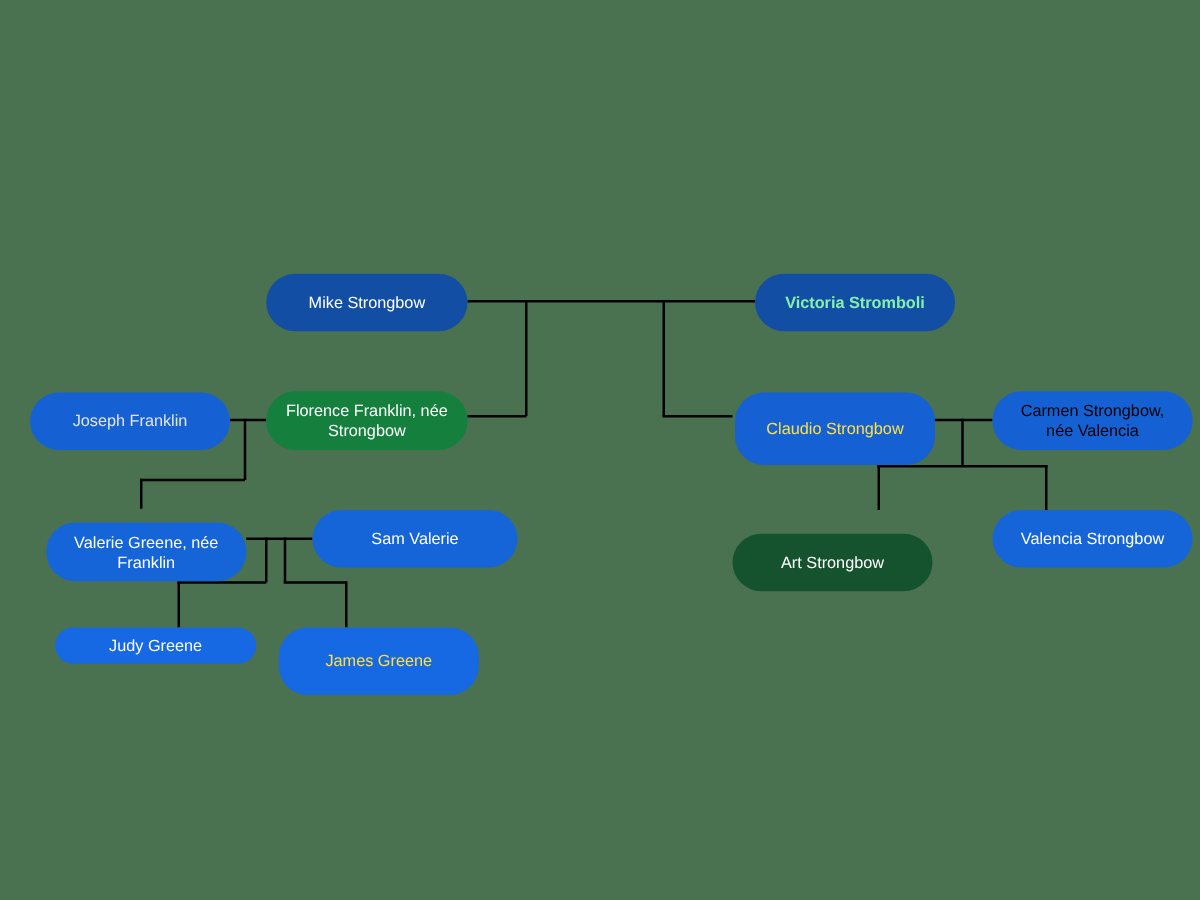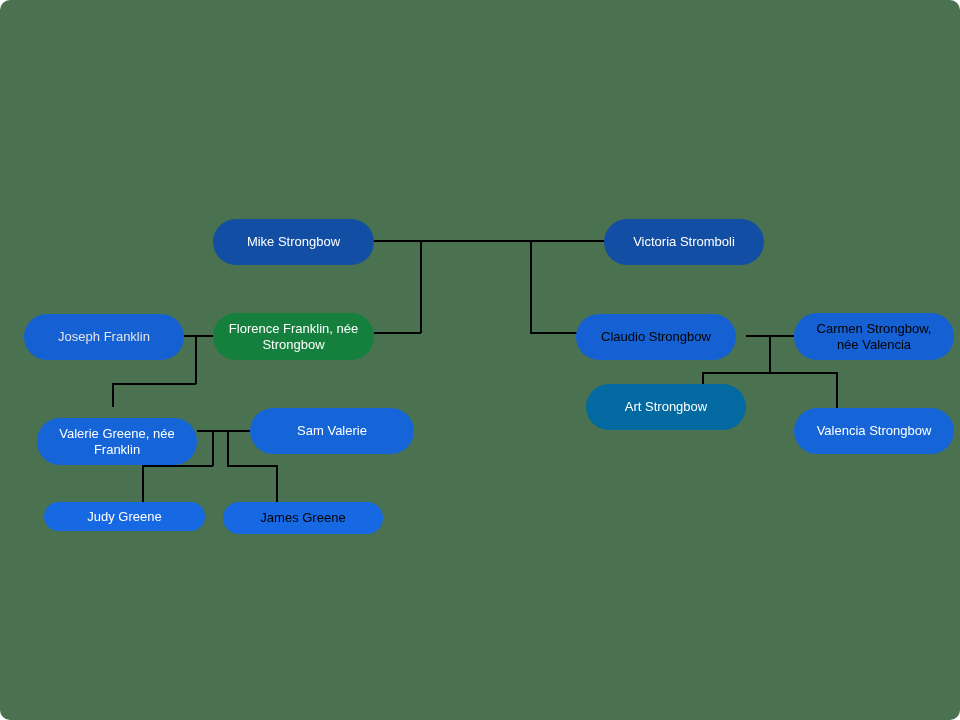"Mike Strongbow" div.stage { border-radius: 10px -> none }
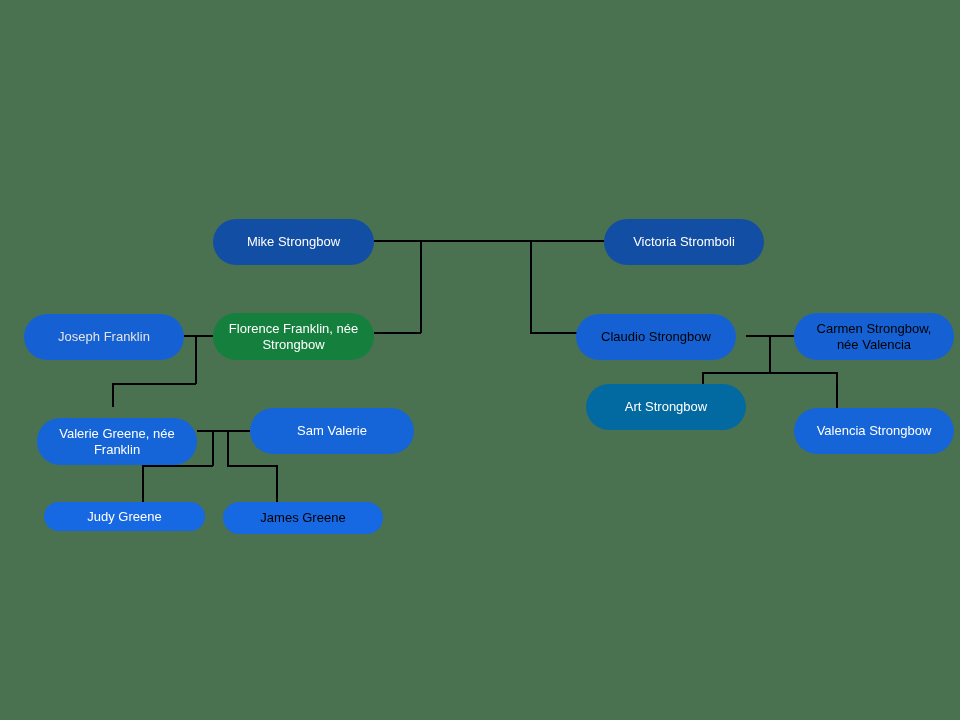"Victoria Stromboli" div.node { color: #ffffff -> #86efac; font-weight: none -> bold }
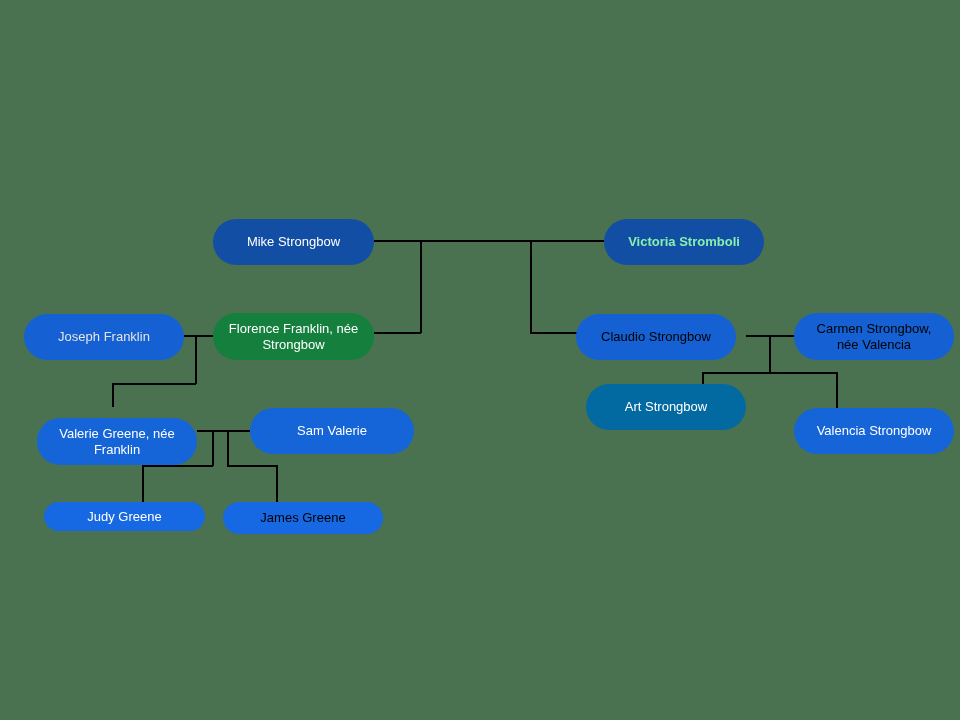"Claudio Strongbow" div.node { color: #000000 -> #fde047; height: 46px -> 58px; left: 576px -> 588px }
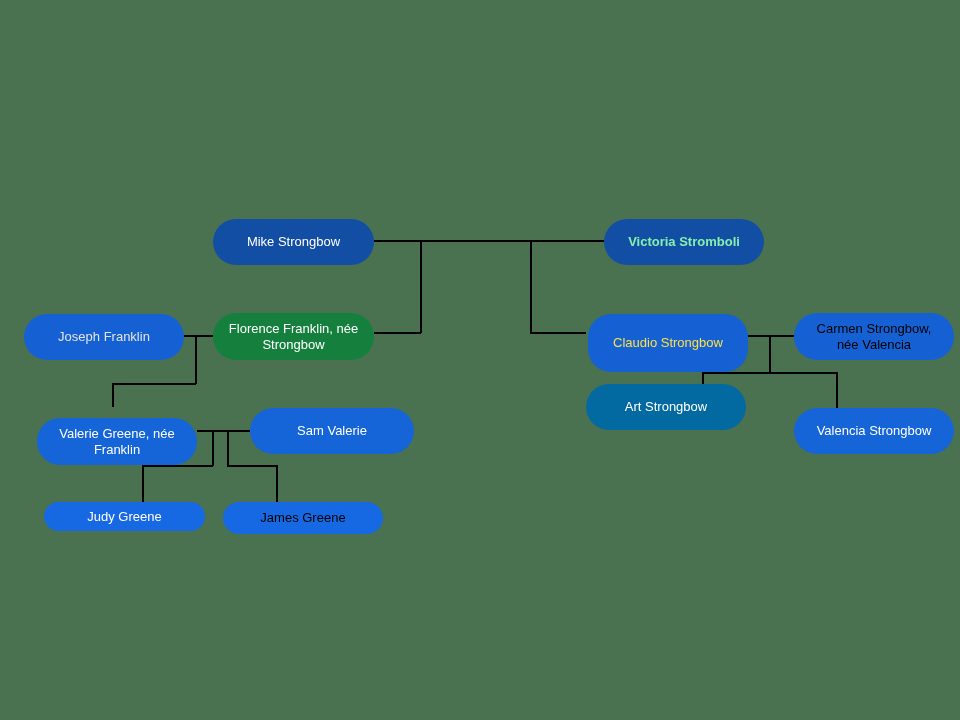"Art Strongbow" div.node { background: #0369a1 -> #14532d; top: 384px -> 427px }
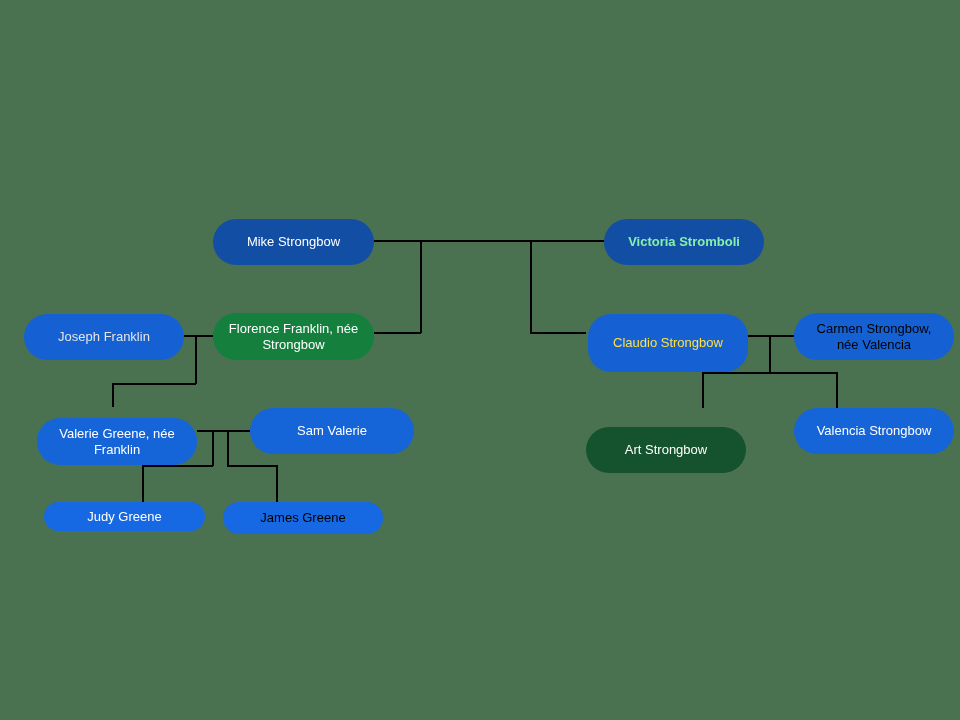"James Greene" div.node { color: #000000 -> #fde047; height: 32px -> 54px }
